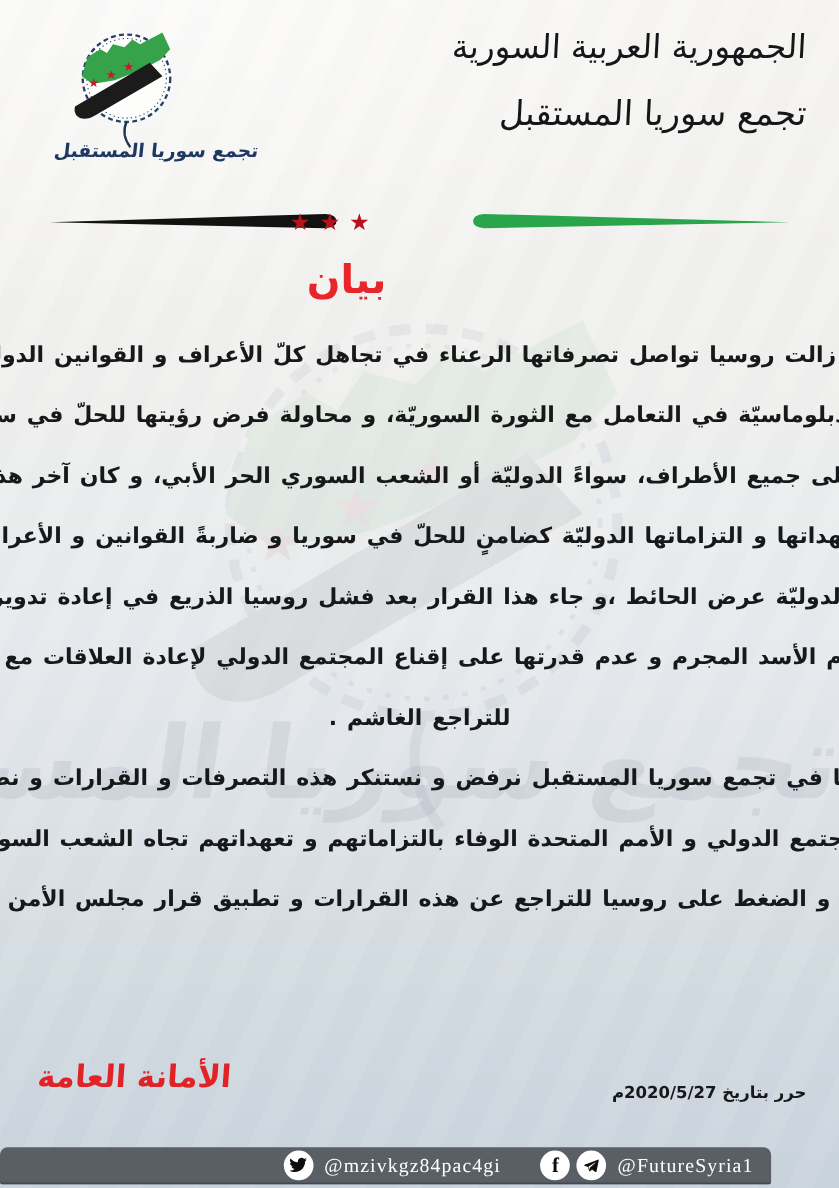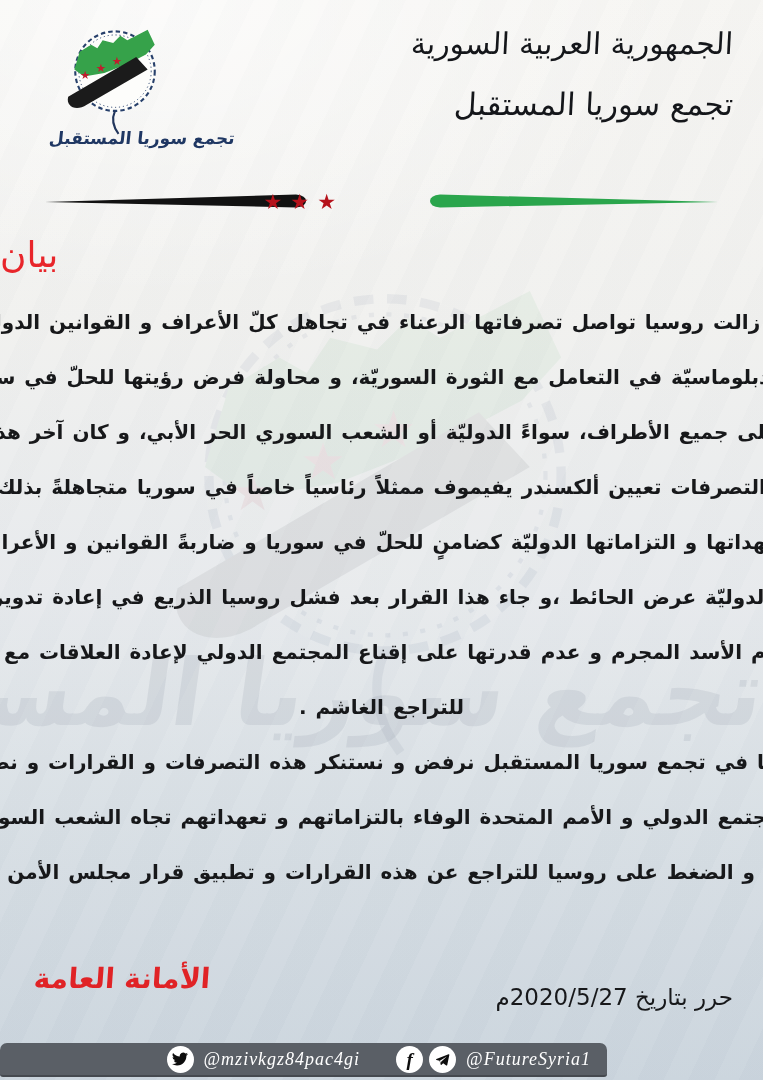"بيان" .stmt-title { font-weight: normal -> bold; text-align: left -> center }
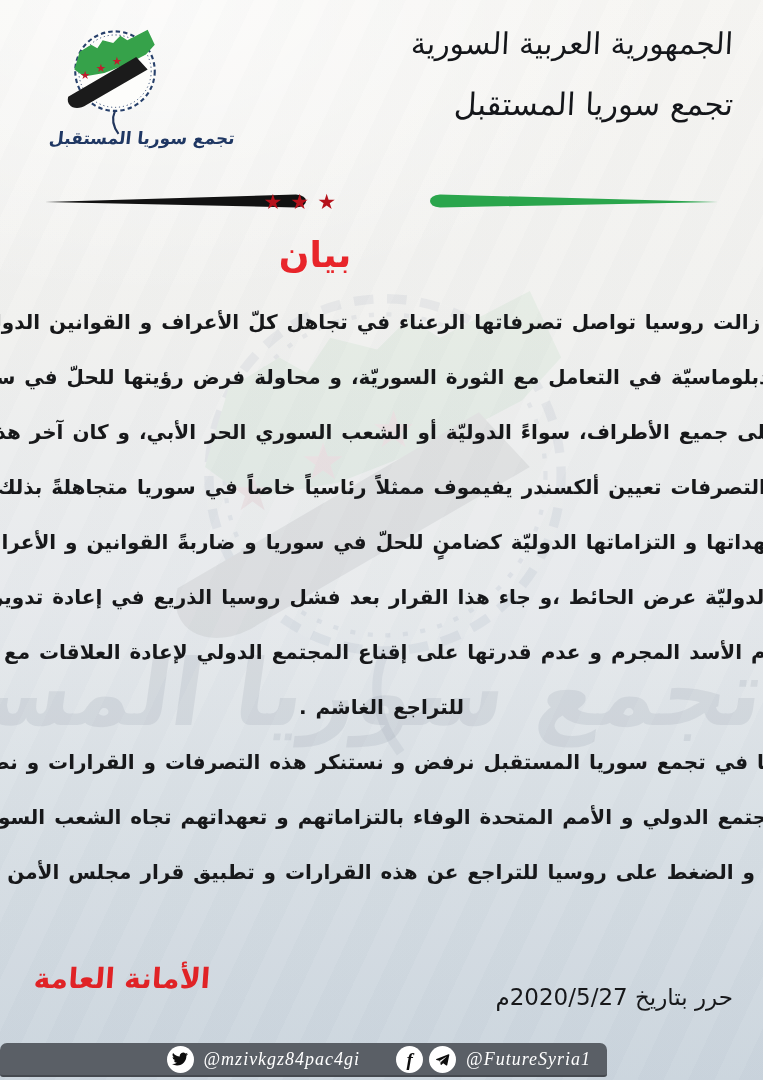"التصرفات تعيين ألكسندر يفيموف ممثلاً" div.line { html: <div>التصرفات تعيين ألكسندر يفيموف ممثلاً رئاسياً خاصاً في سوريا متجاهلةً بذلك</div> -> none }
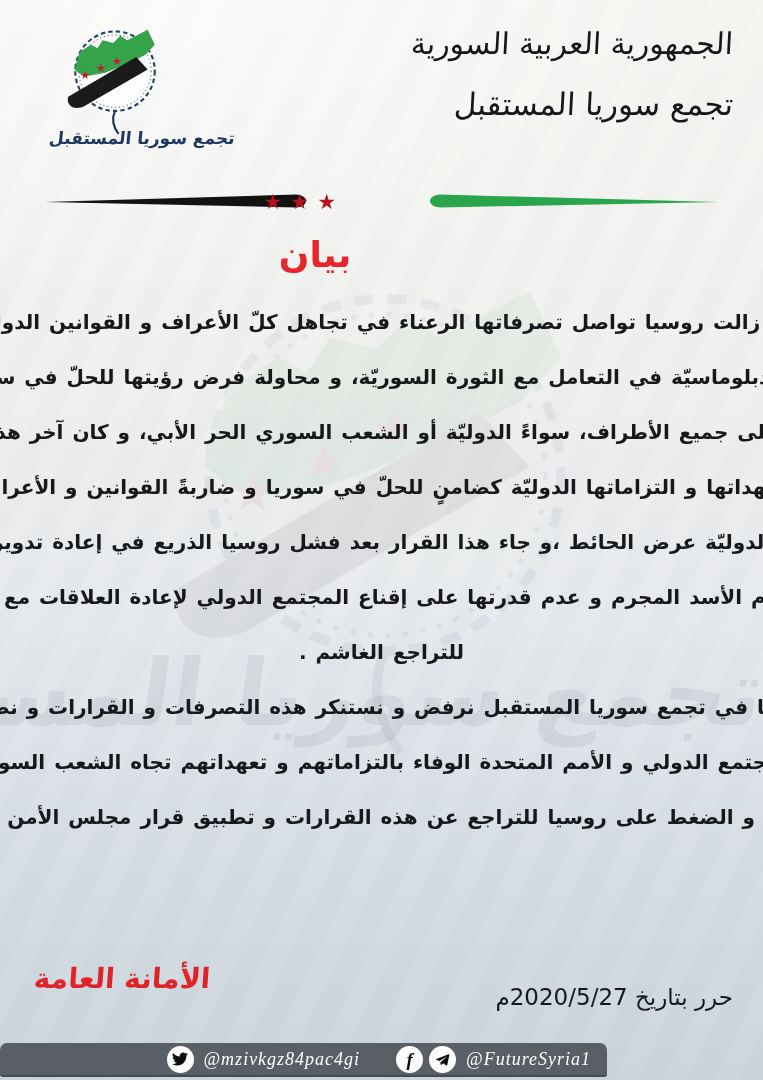"حرر بتاريخ 2020/5/27م" .dateline { font-size: 23px -> 15px; font-weight: normal -> bold }
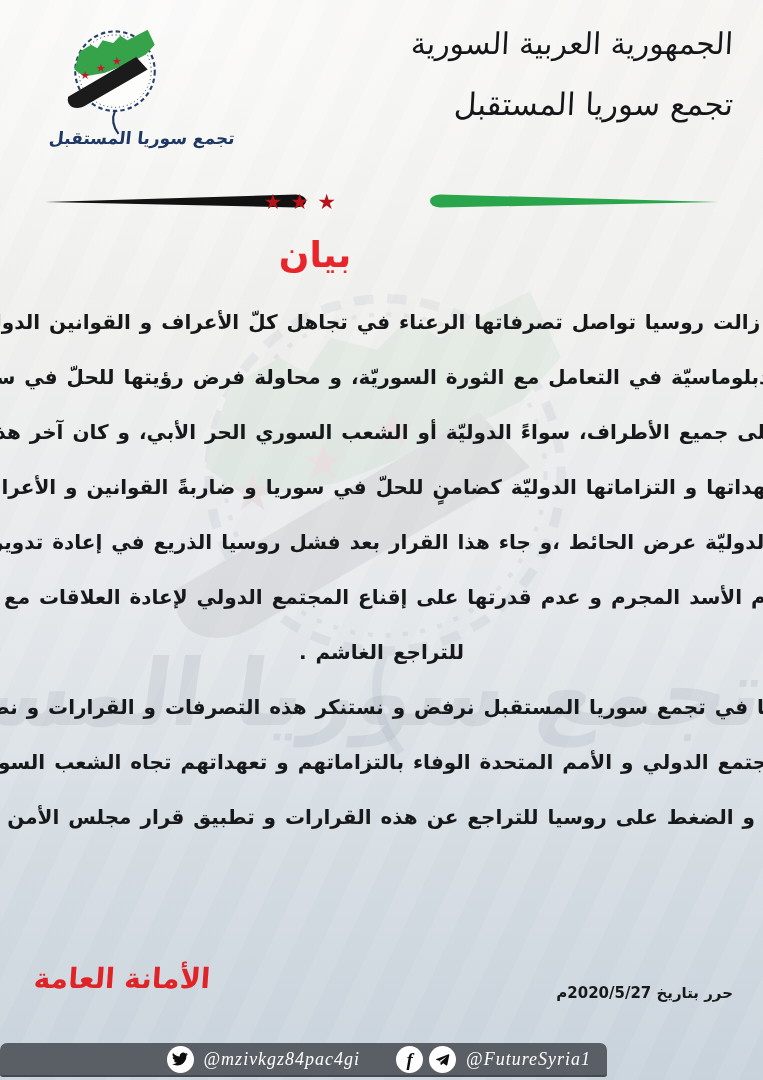"@mzivkgz84pac4gi" .footer-bar { font-style: italic -> none; width: 607px -> 701px }
